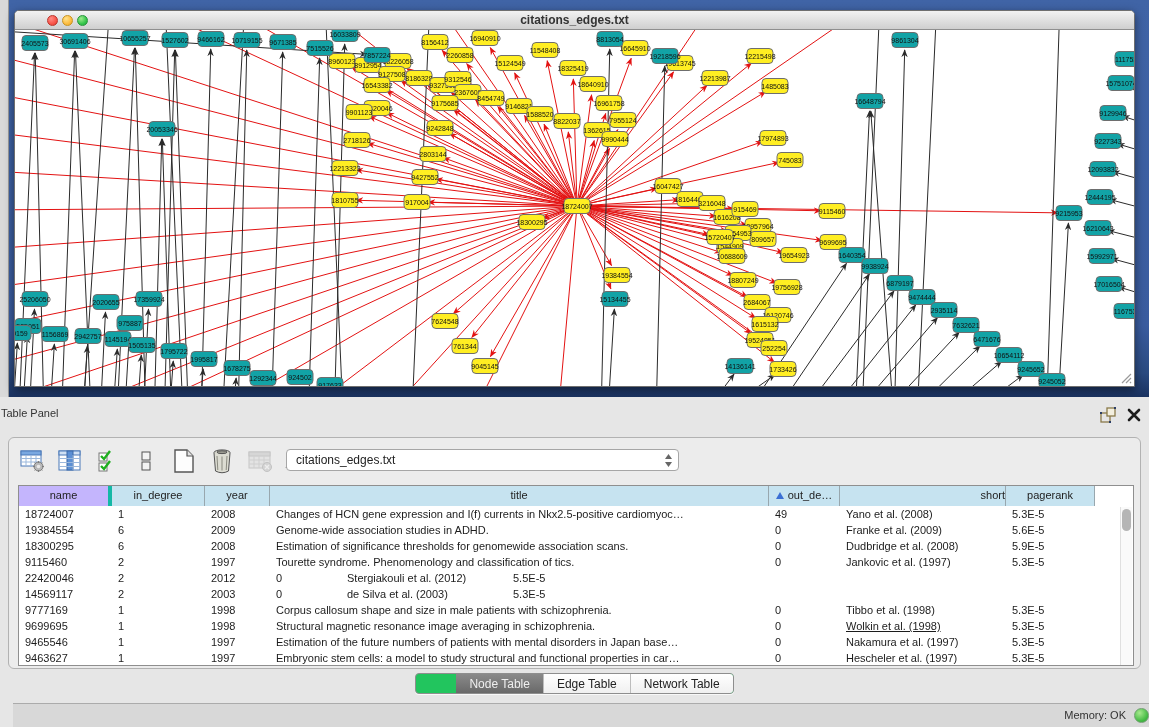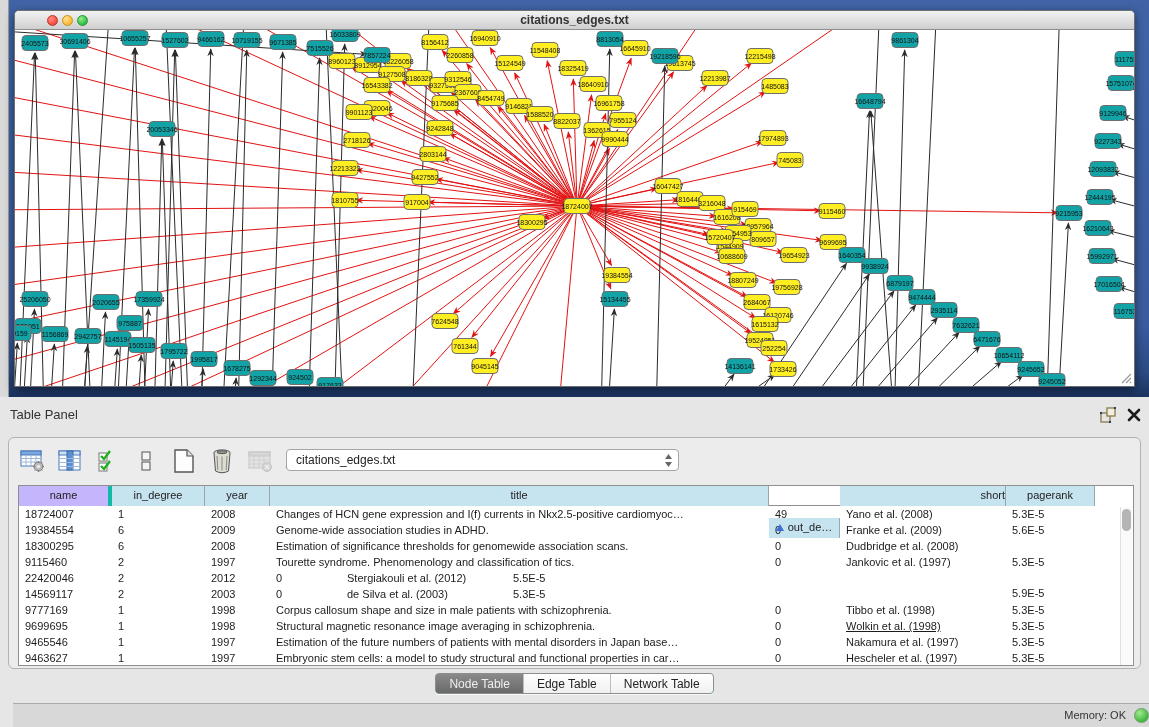"Table Panel" .south-title { font-size: 13px -> 11px; left: 10px -> 1px }
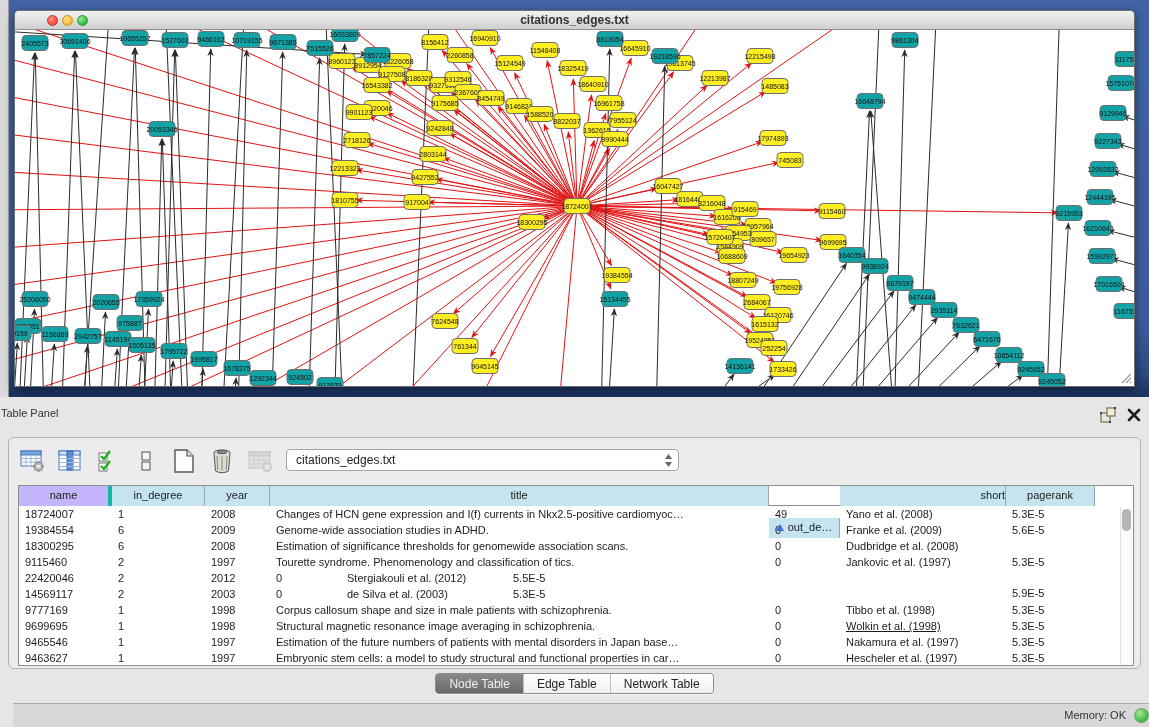"out_de…" div.th { margin-top: 32px -> none }
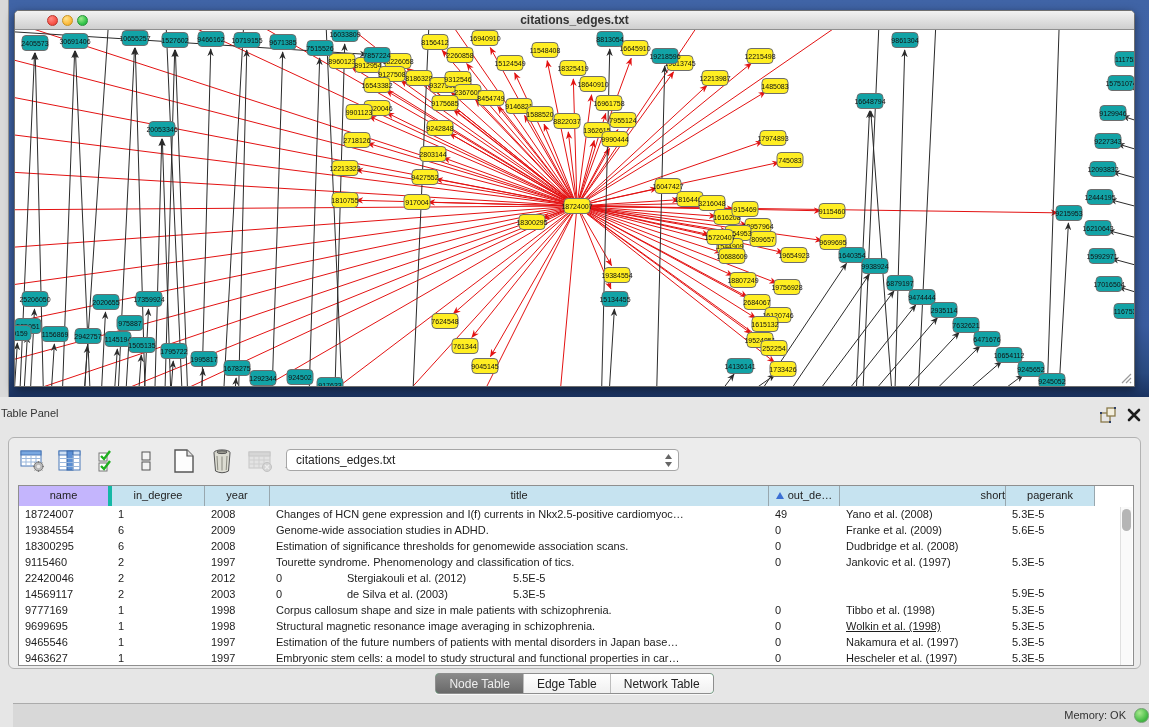"5.9E-5" div.td { margin-top: 47px -> none }
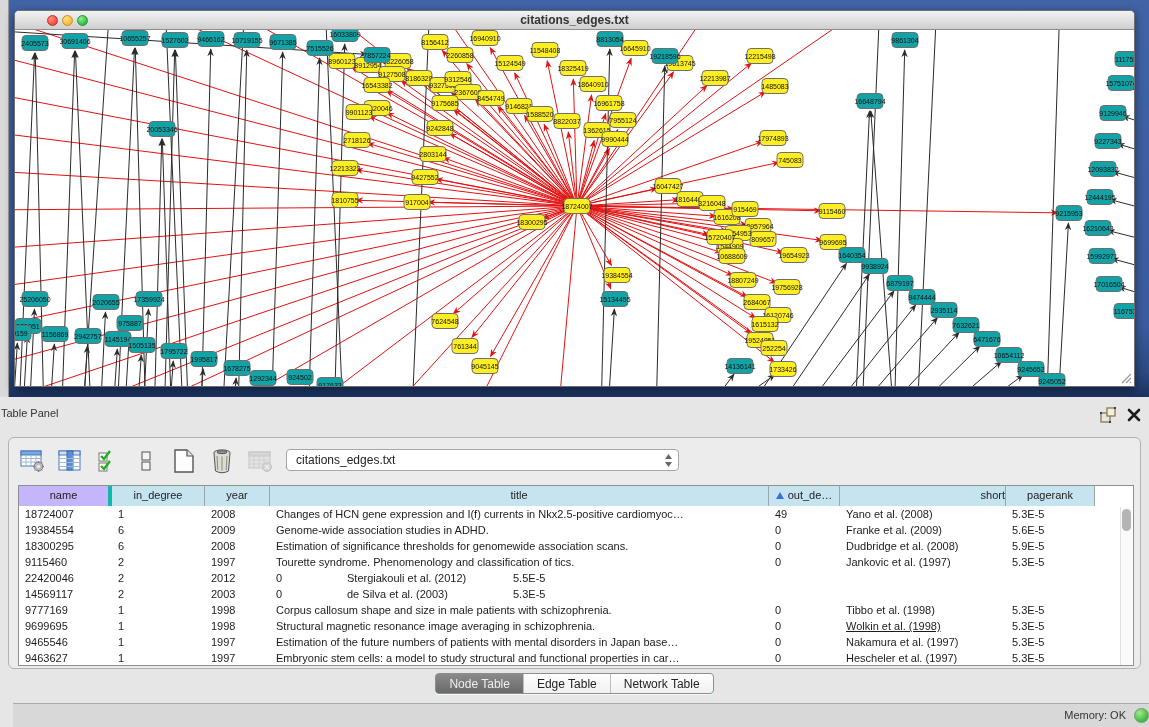"Node Table" .seg { padding-left: none -> 40px }
